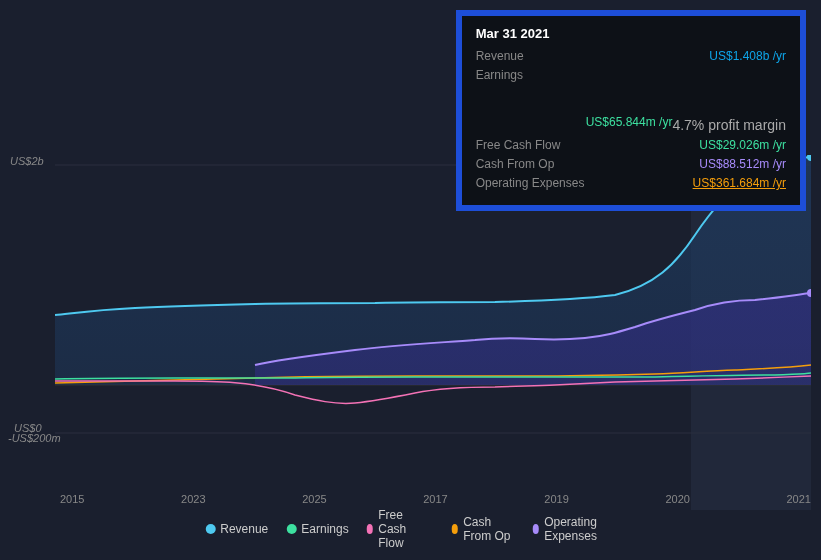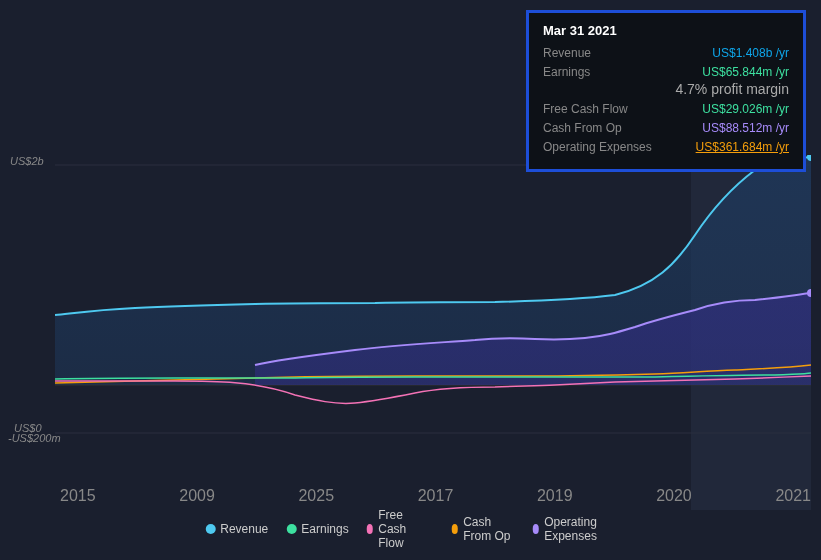"Mar 31 2021" .tooltip { border: 3px solid #1d4ed8 -> 6px solid #1d4ed8 }
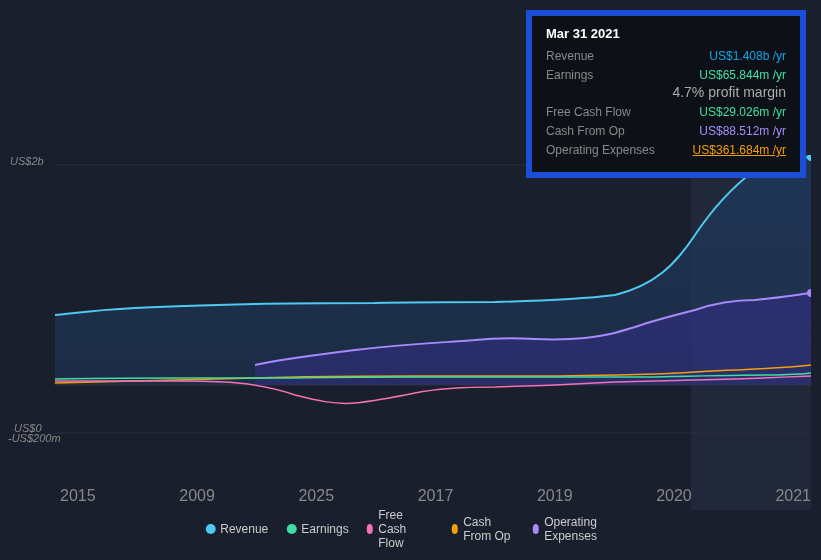"US$65.844m /yr" .tooltip-earnings-block { flex-direction: column -> row; margin-top: none -> 47px }
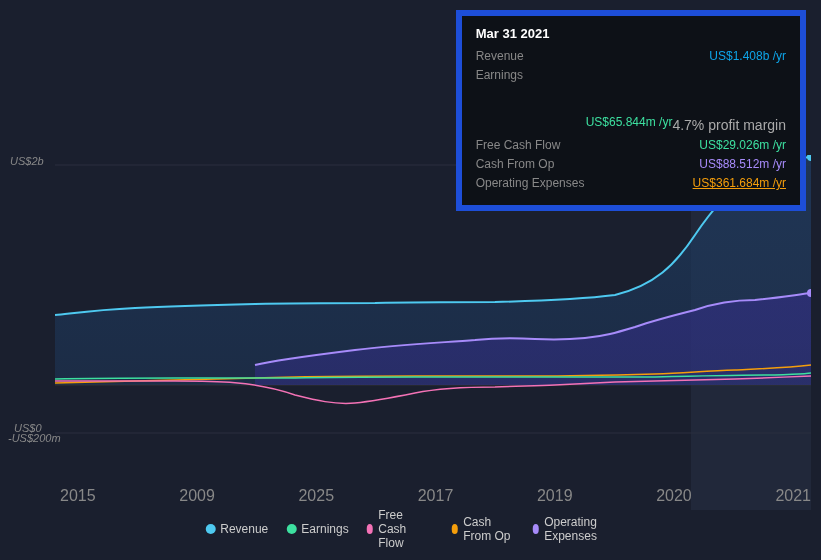"2015" .x-labels { font-size: 16px -> 11px }
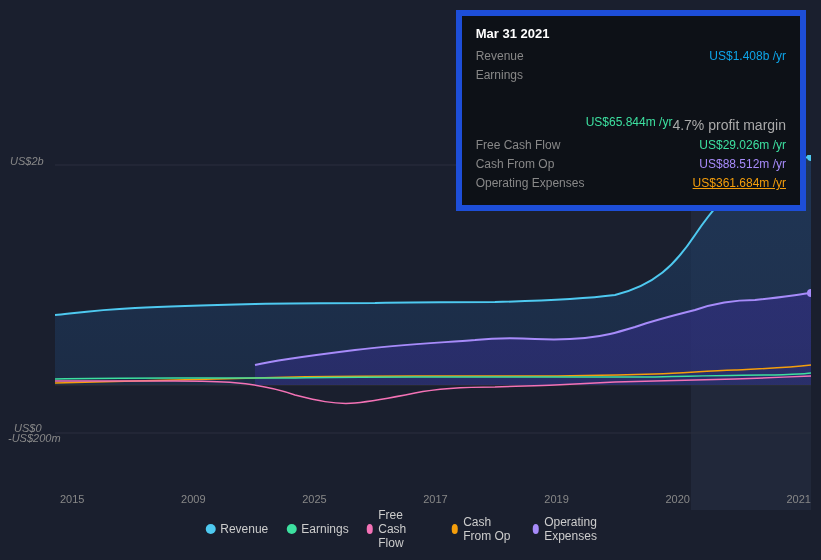"2009" span { text: 2009 -> 2023 }
